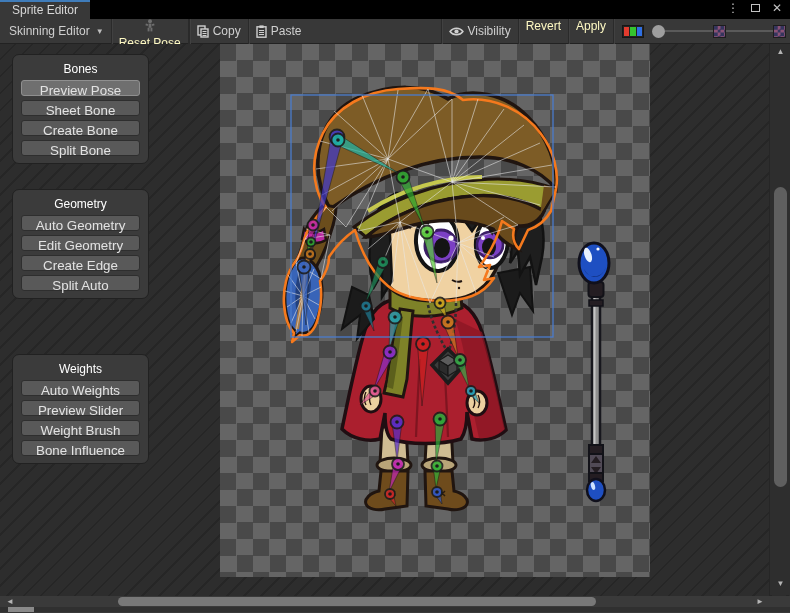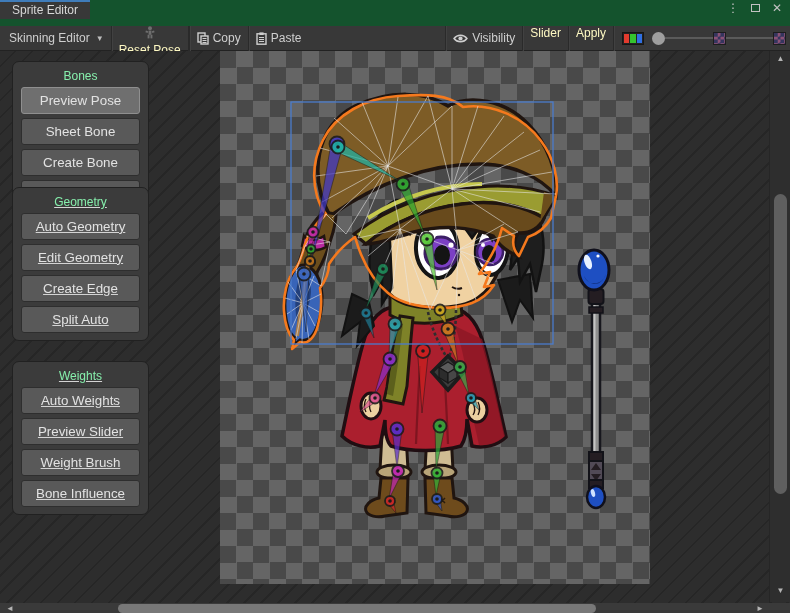"Sprite Editor" .tabbar { background: #14532d -> #000000; height: 26px -> 19px }
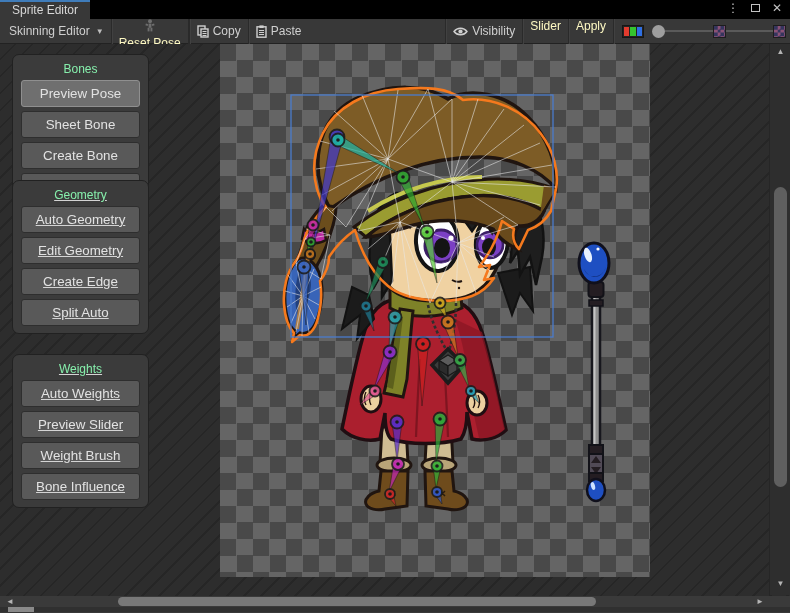"Slider" span { text: Slider -> Revert }
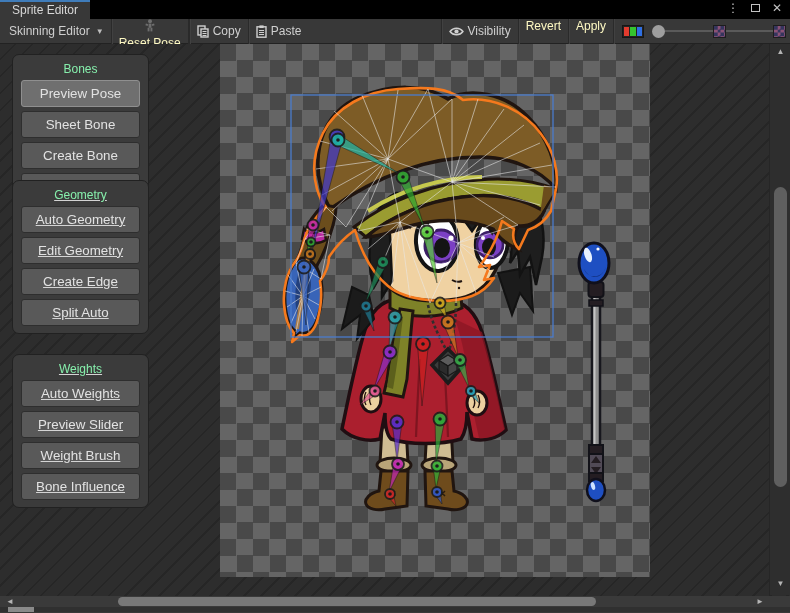"Bones" .panel-title { color: #86efac -> #ffffff }
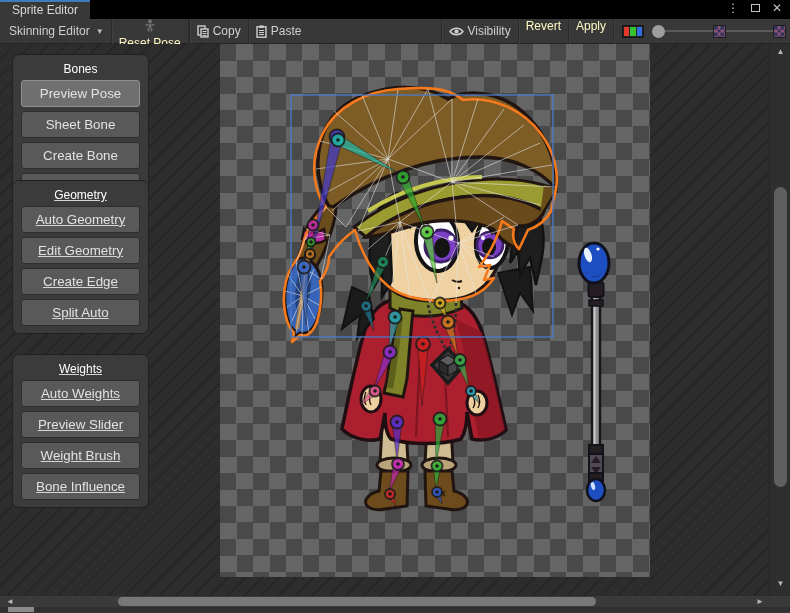"Preview Pose" .pbtn { height: 27px -> 16px }
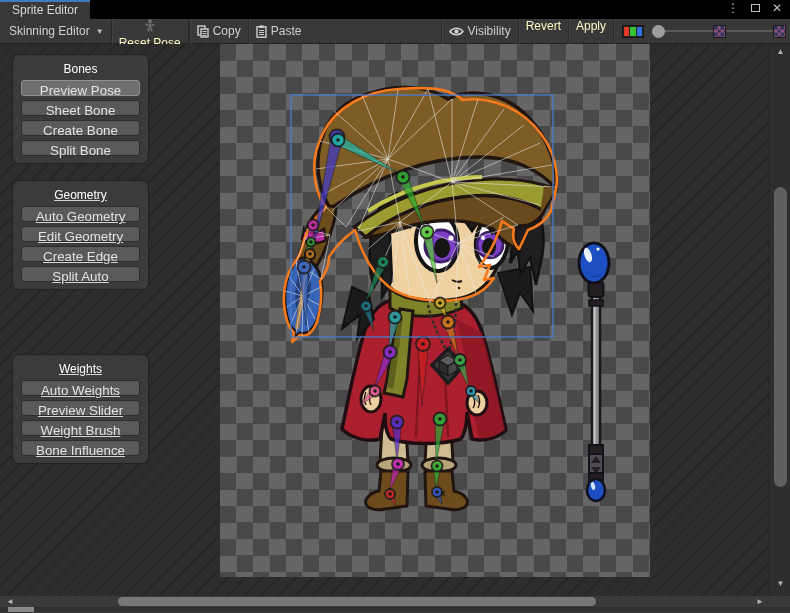"Geometry" #panel-geometry { text-decoration: underline -> none; top: 136px -> 145px }
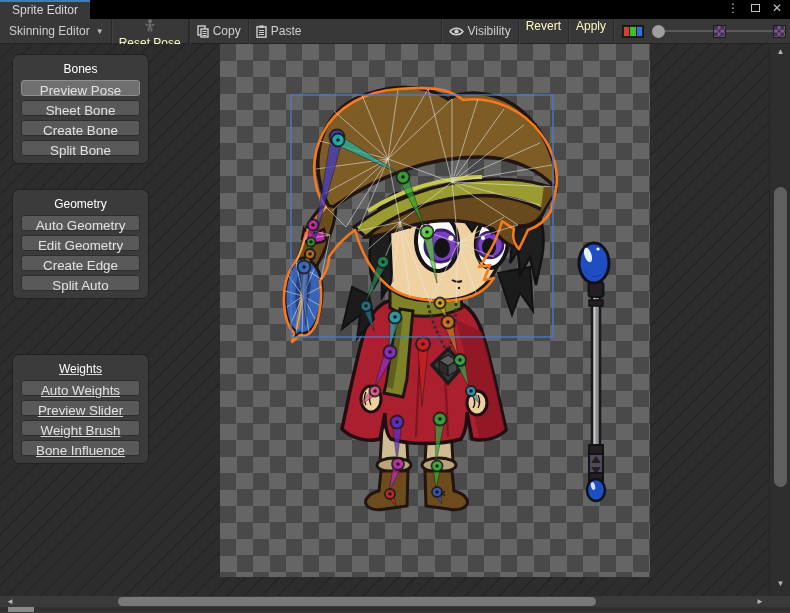"Weights" #panel-weights { text-decoration: underline -> none }
